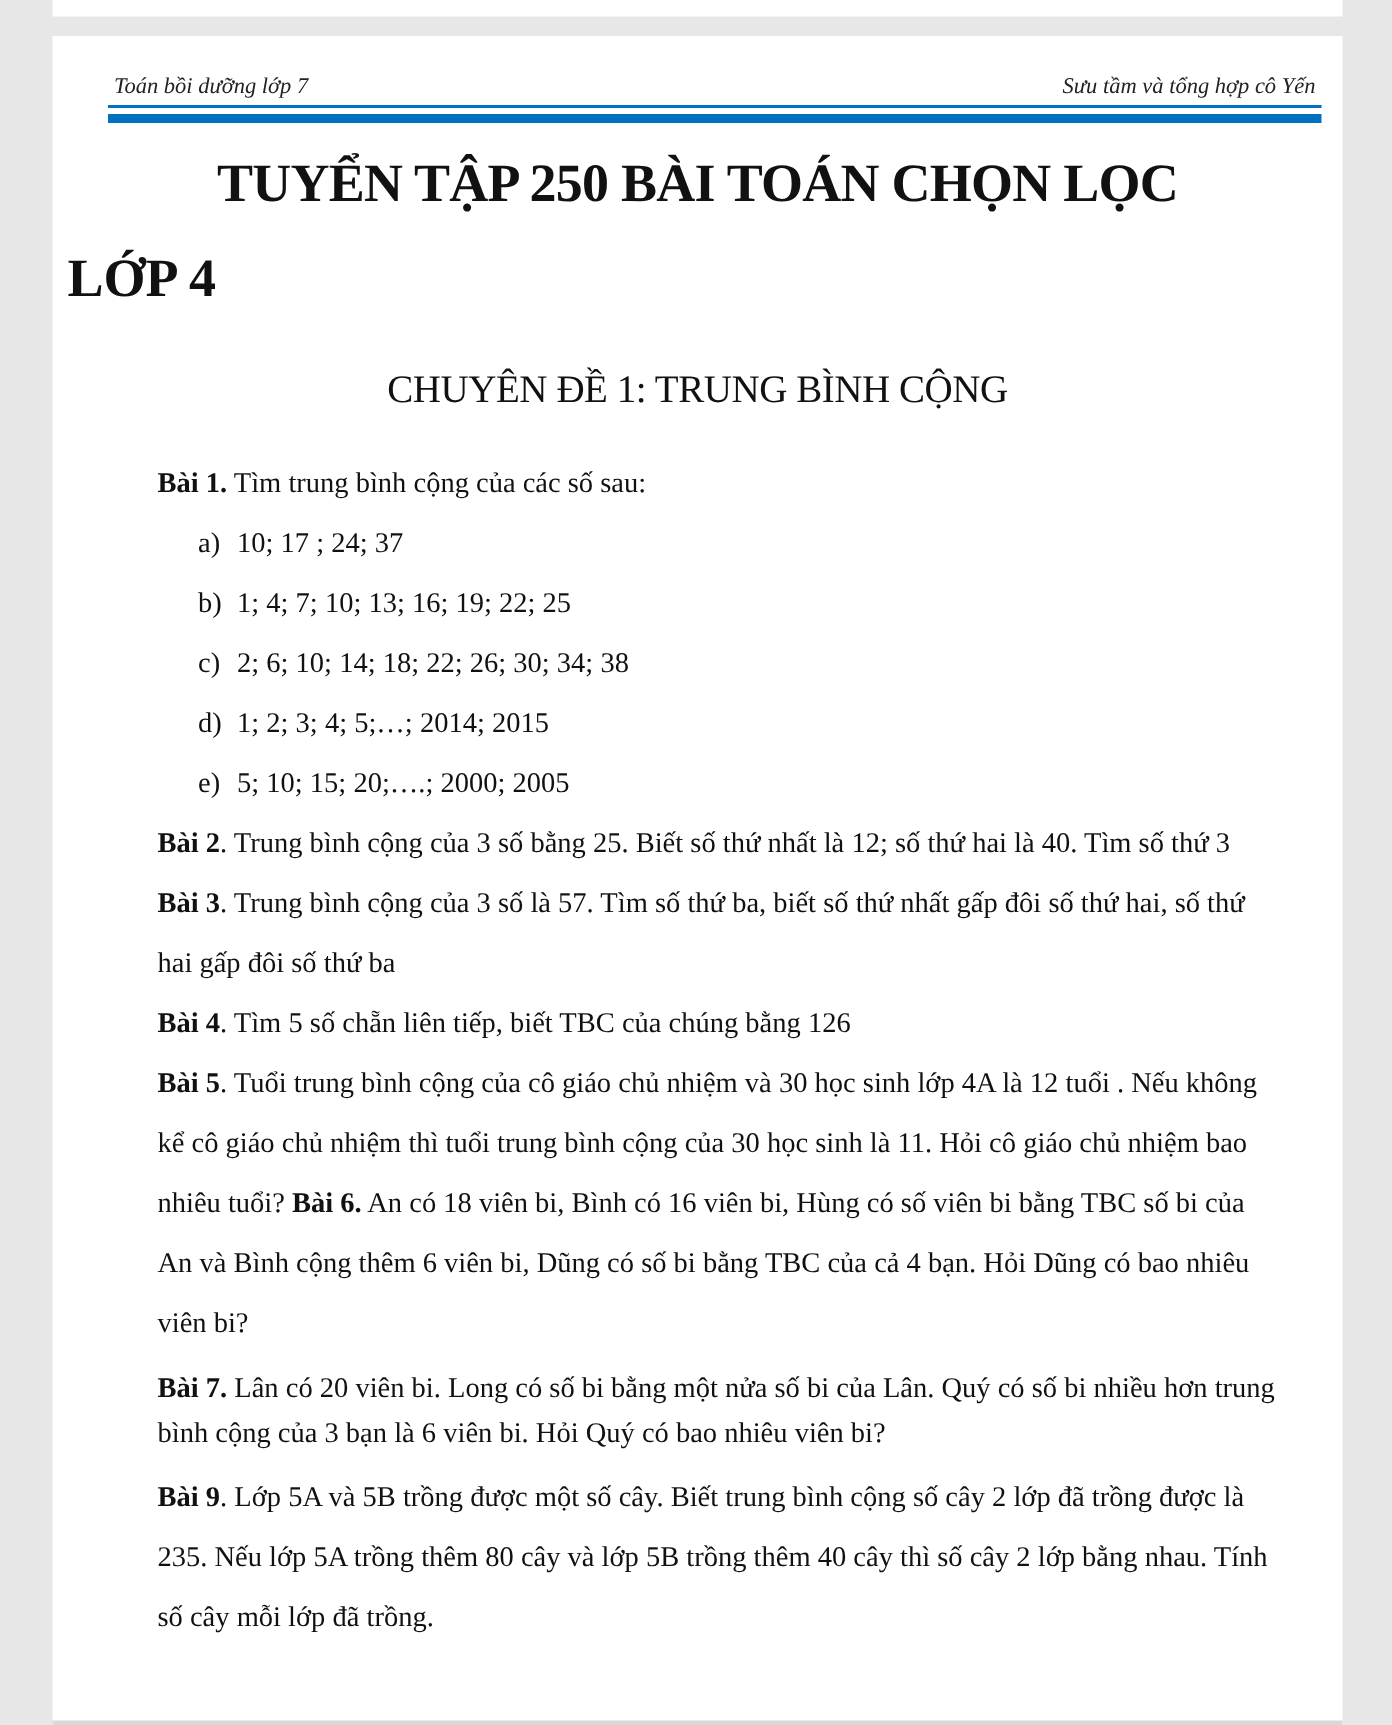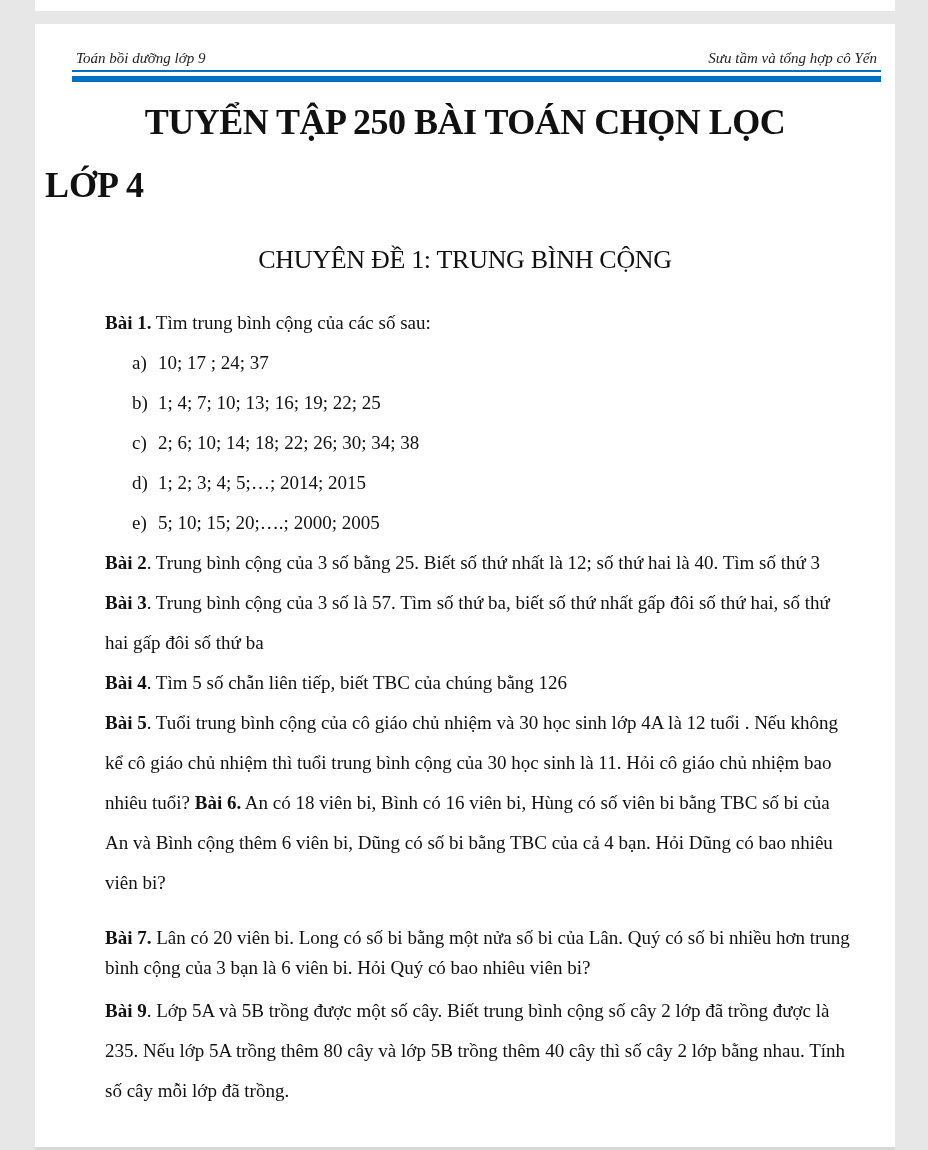"Toán bồi dưỡng lớp 9" span { text: 9 -> 7 }
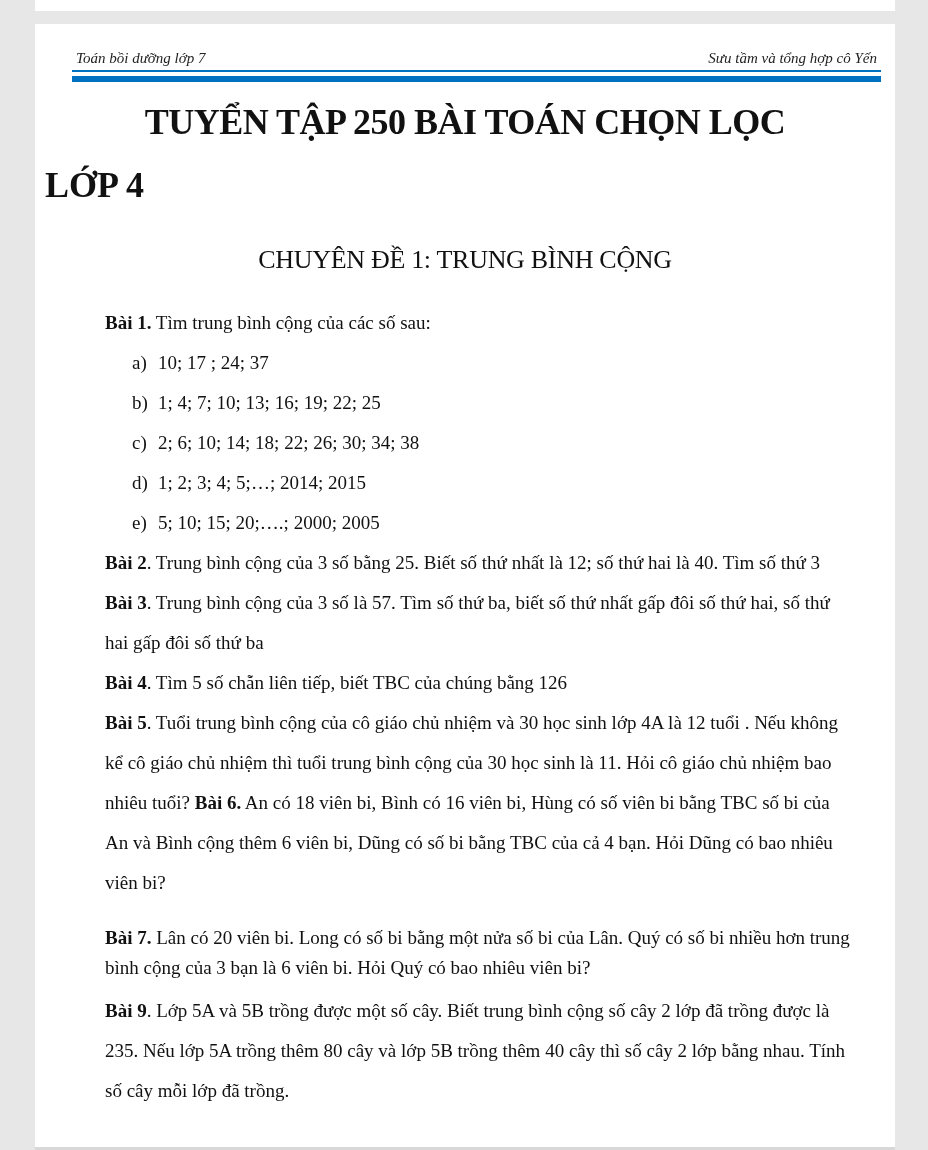"Bài 7. Lân có 20" .problem.tight { margin: 20px 0 8px -> 8px 0 8px }
